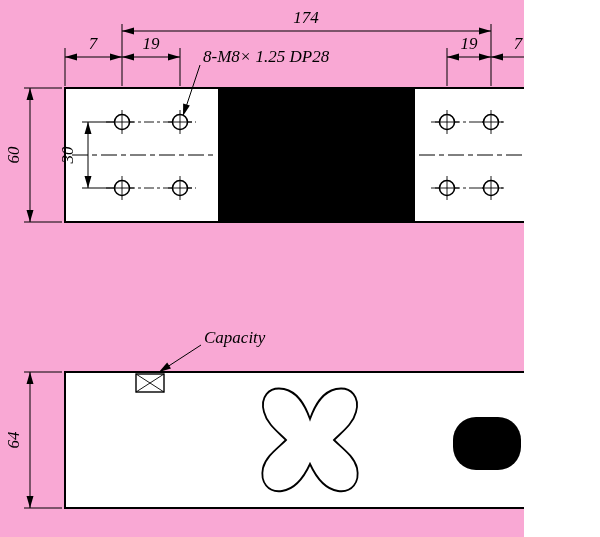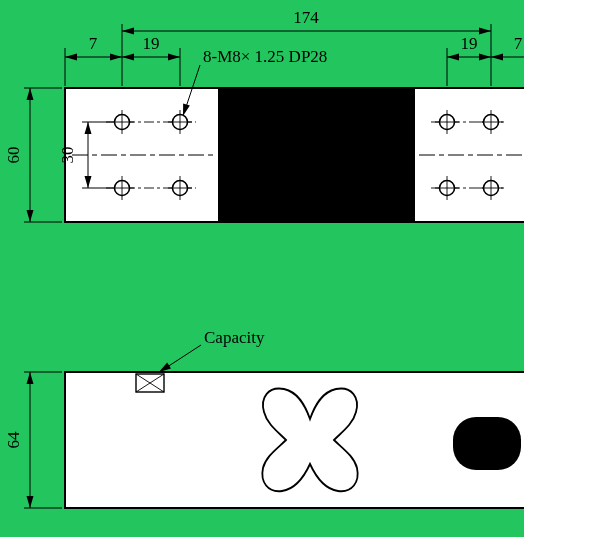"174" .stage { background: #22c55e -> #f9a8d4; font-style: none -> italic }
